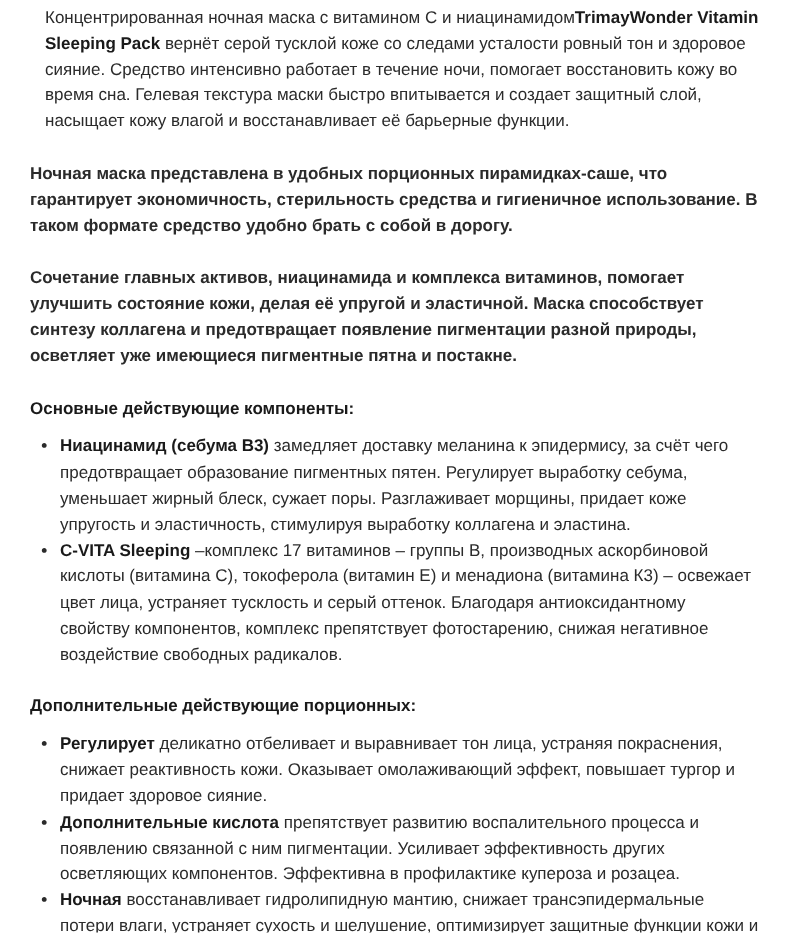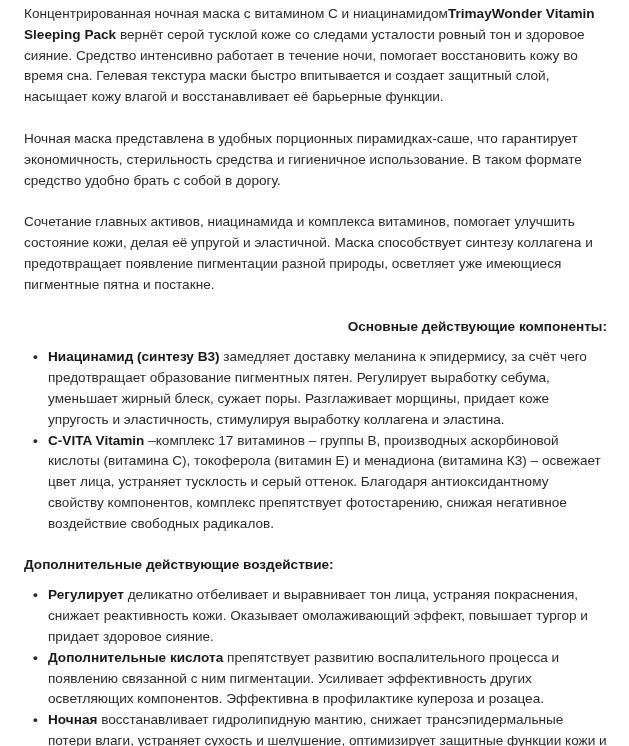"Концентрированная ночная маска с" .p-intro { margin-left: none -> 12px }
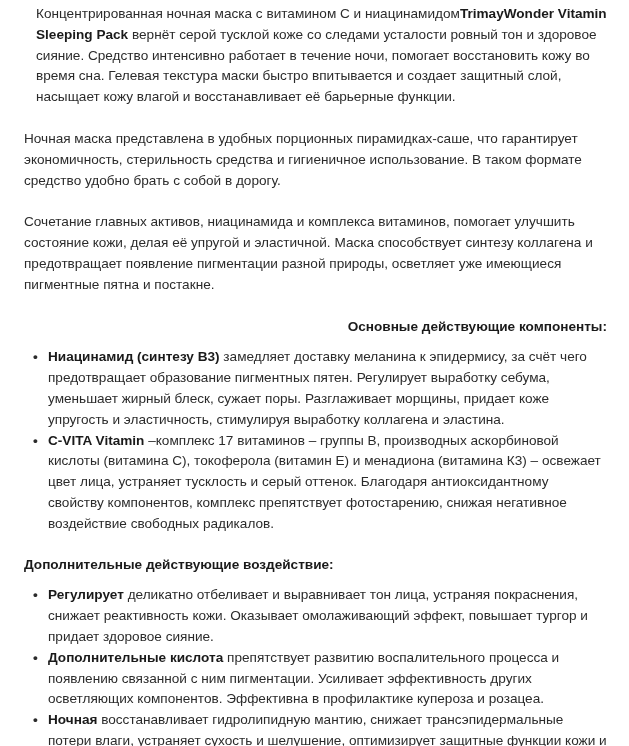"Ночная маска представлена в удобных" .p-gap { font-weight: none -> bold }
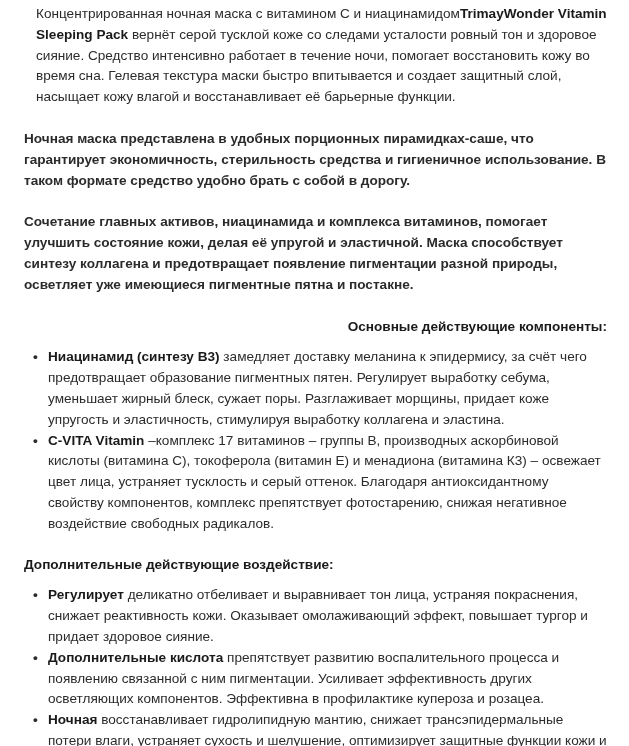"Основные действующие компоненты:" .heading { text-align: right -> none }
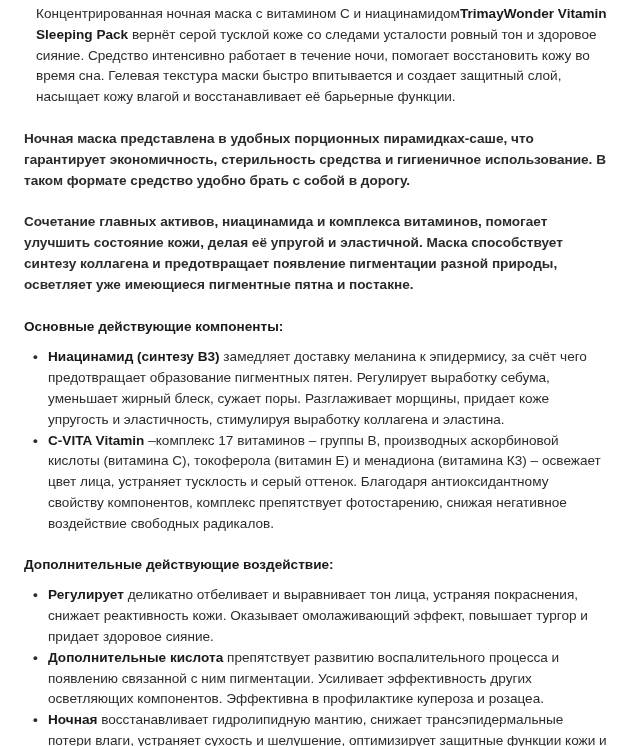"Ниацинамид (синтезу B3)" b { text: синтезу -> себума }
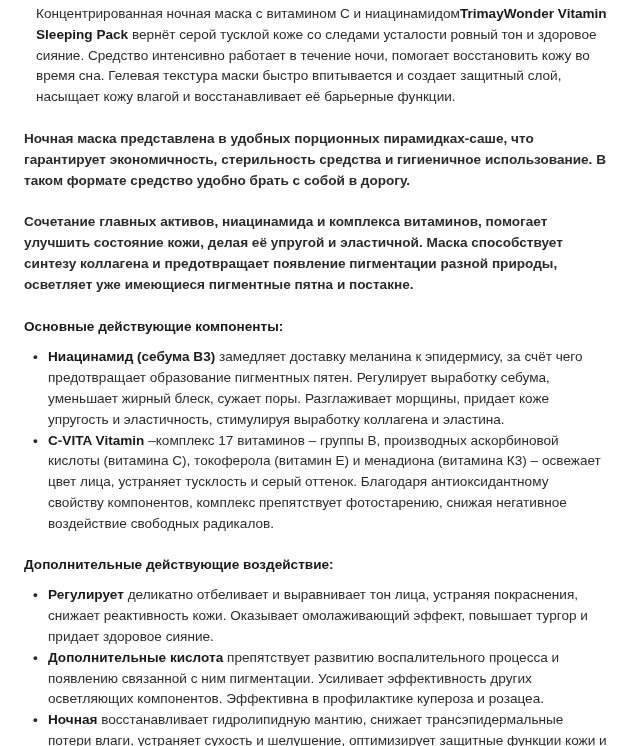"C-VITA Vitamin" b { text: Vitamin -> Sleeping }
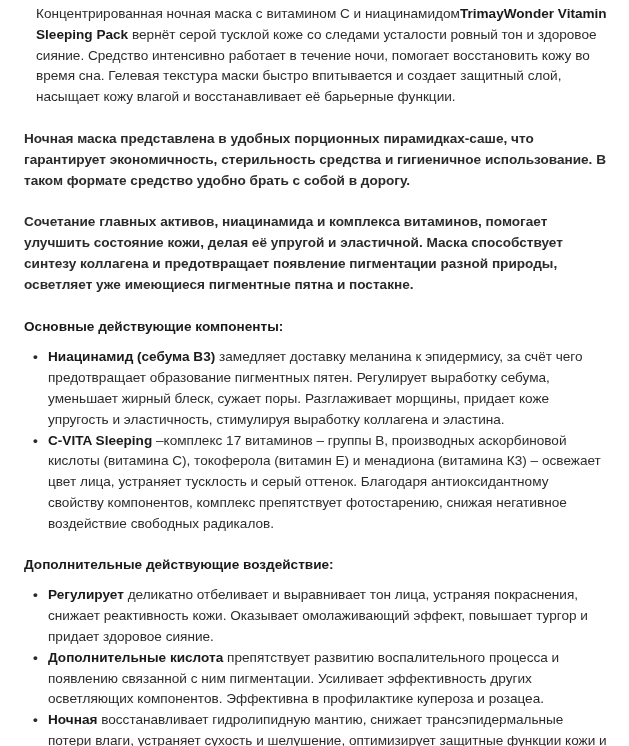"Дополнительные действующие воздействие:" p.sub-heading { text: воздействие -> порционных }
